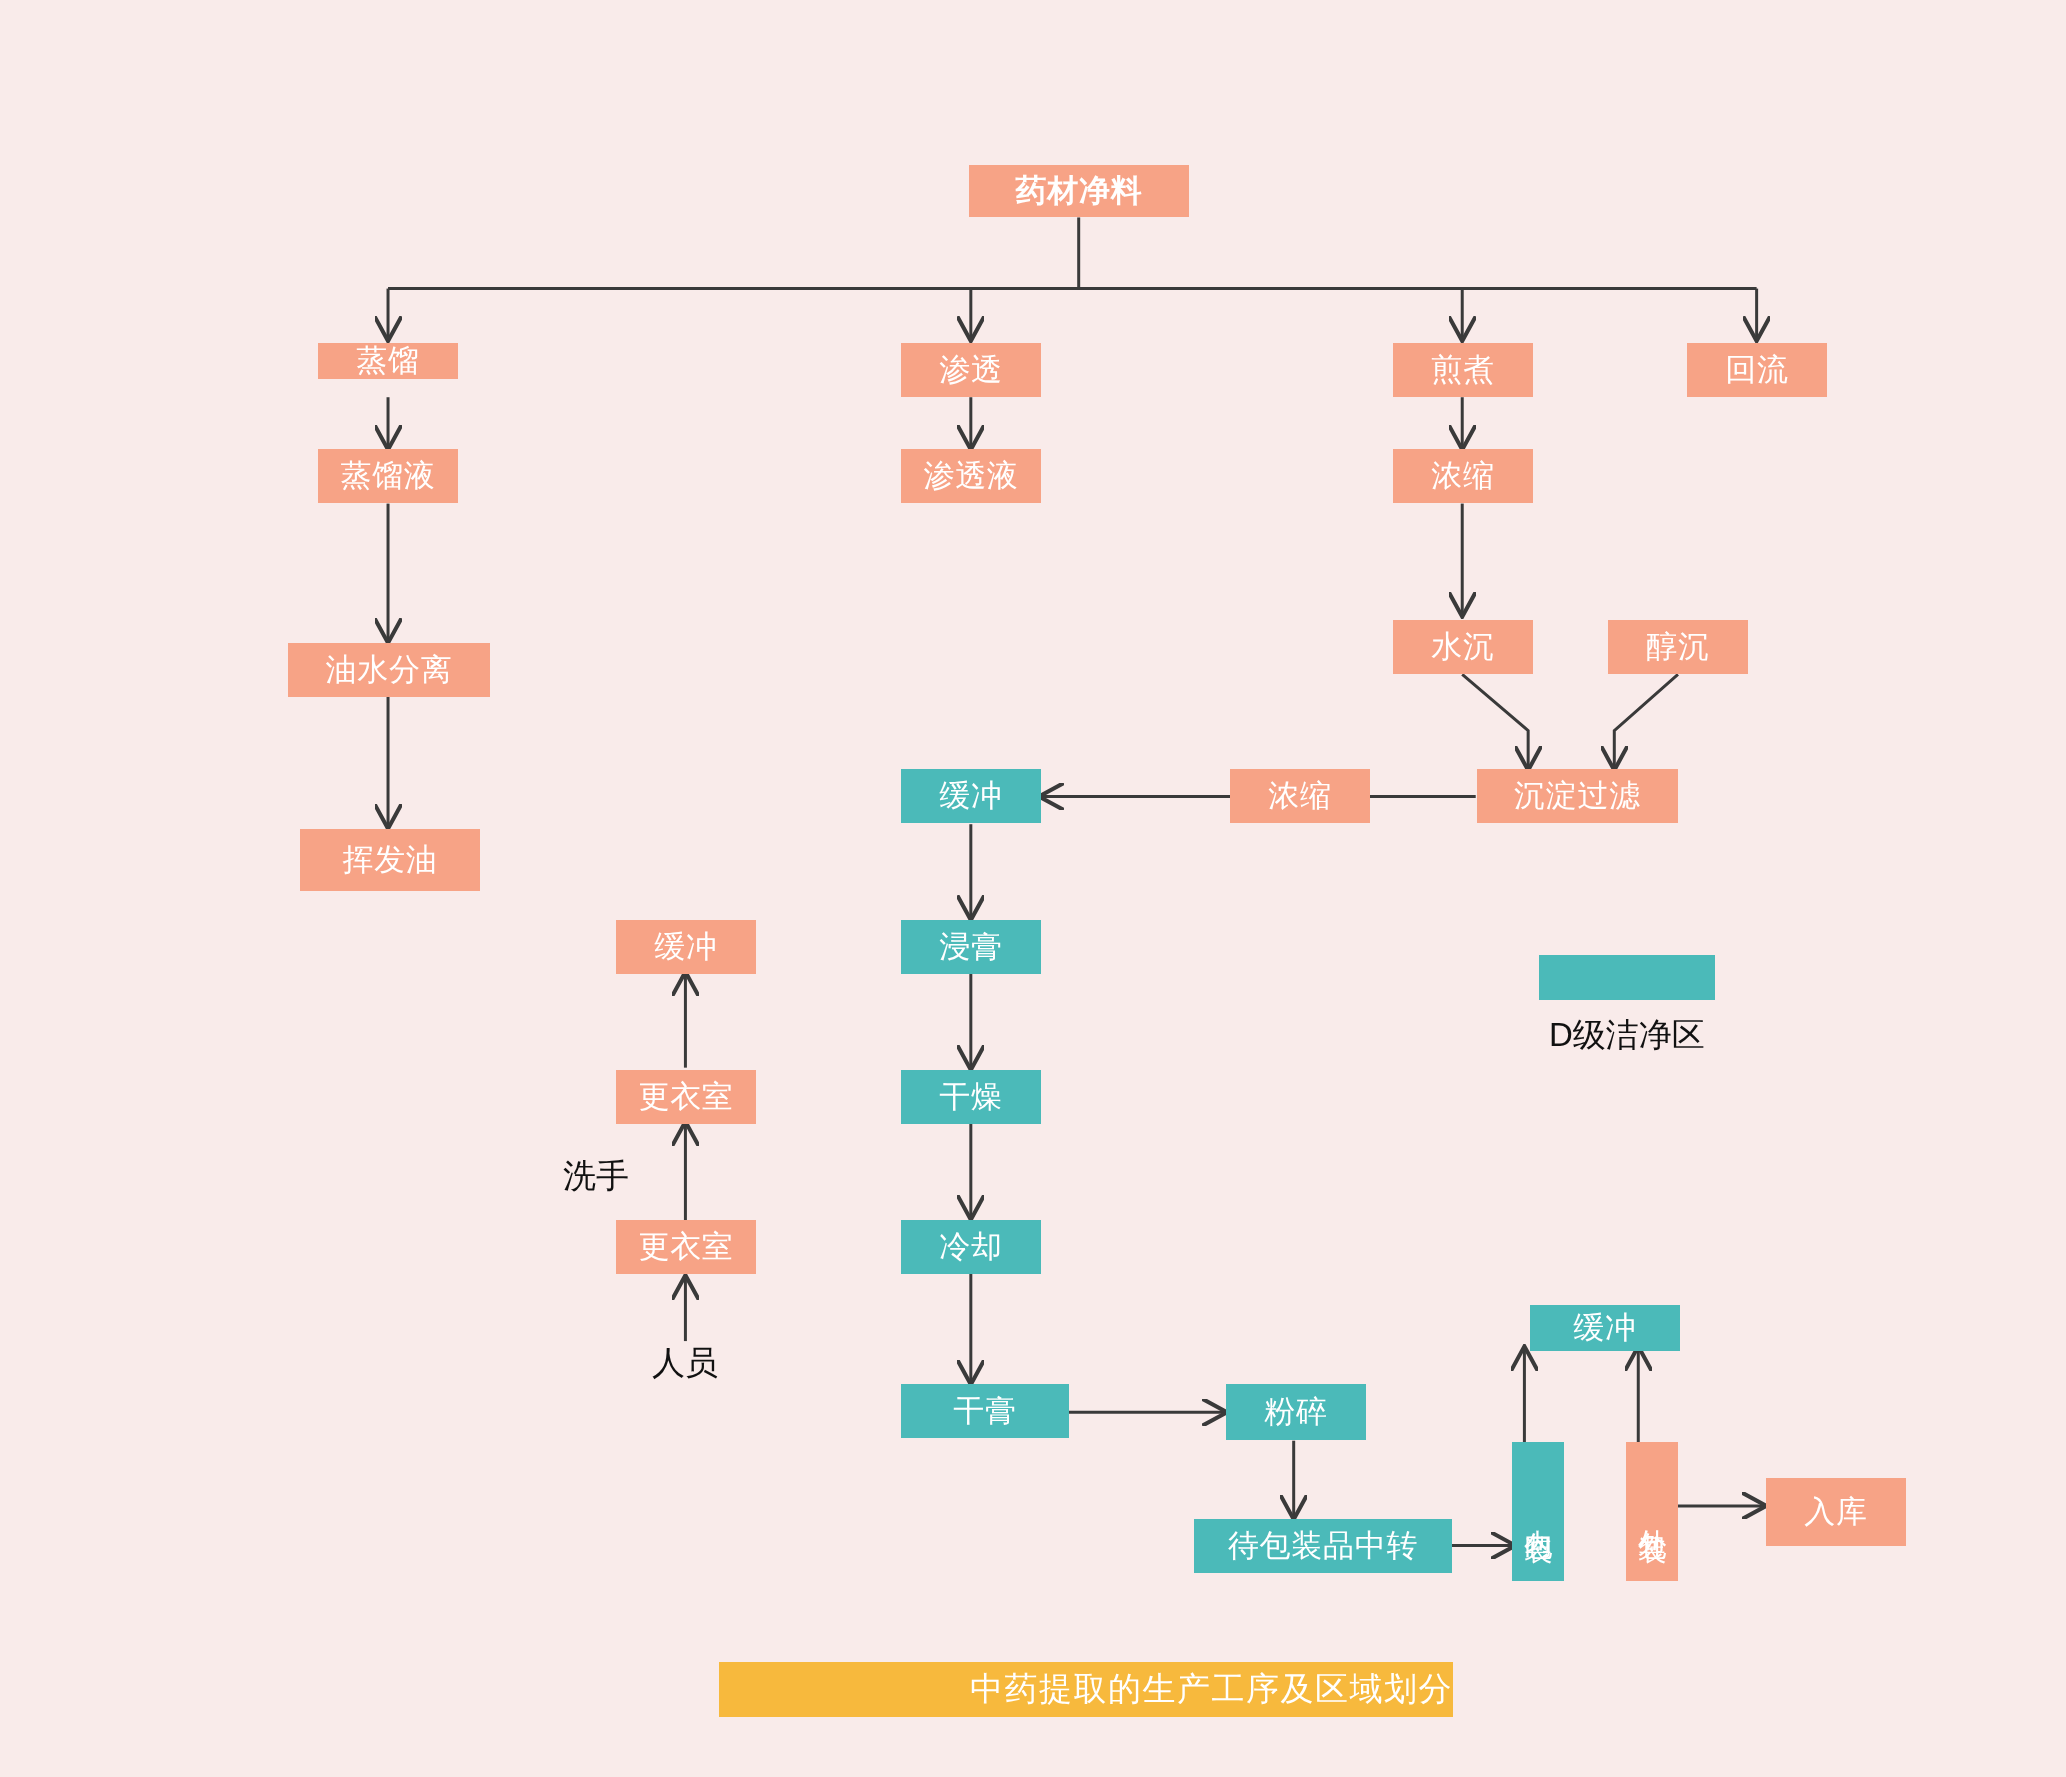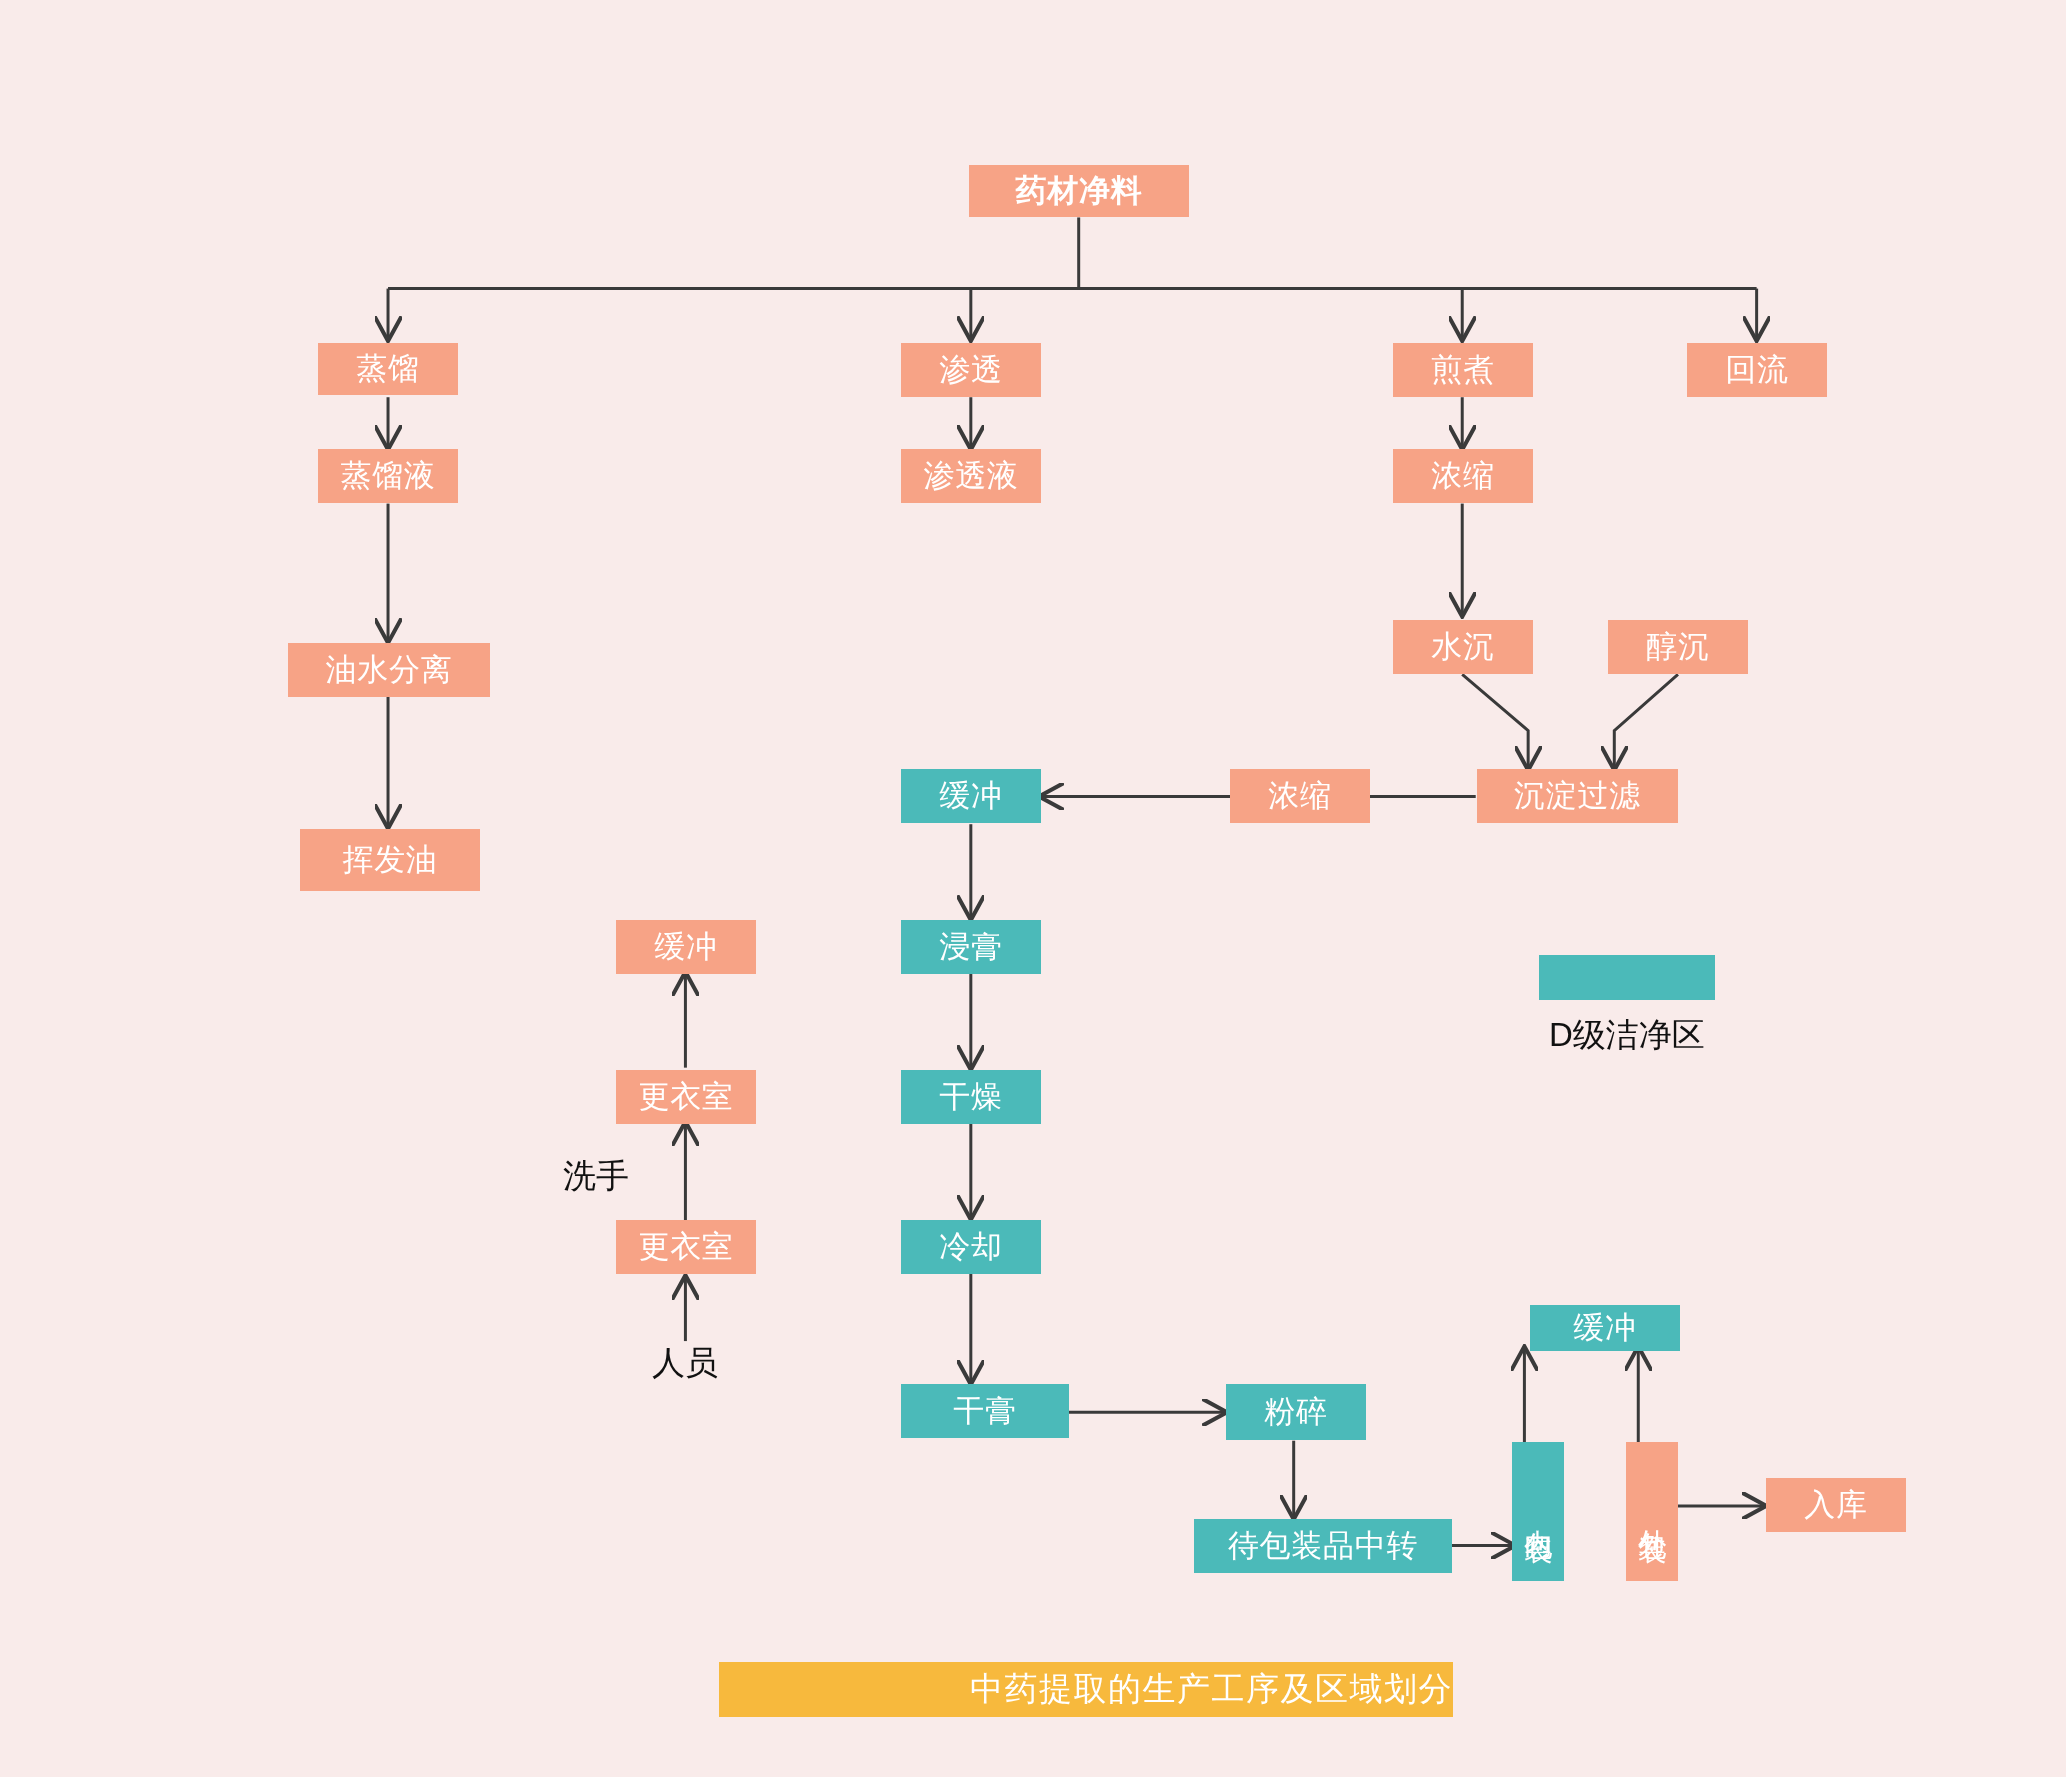"蒸馏" div.node { height: 52px -> 36px }
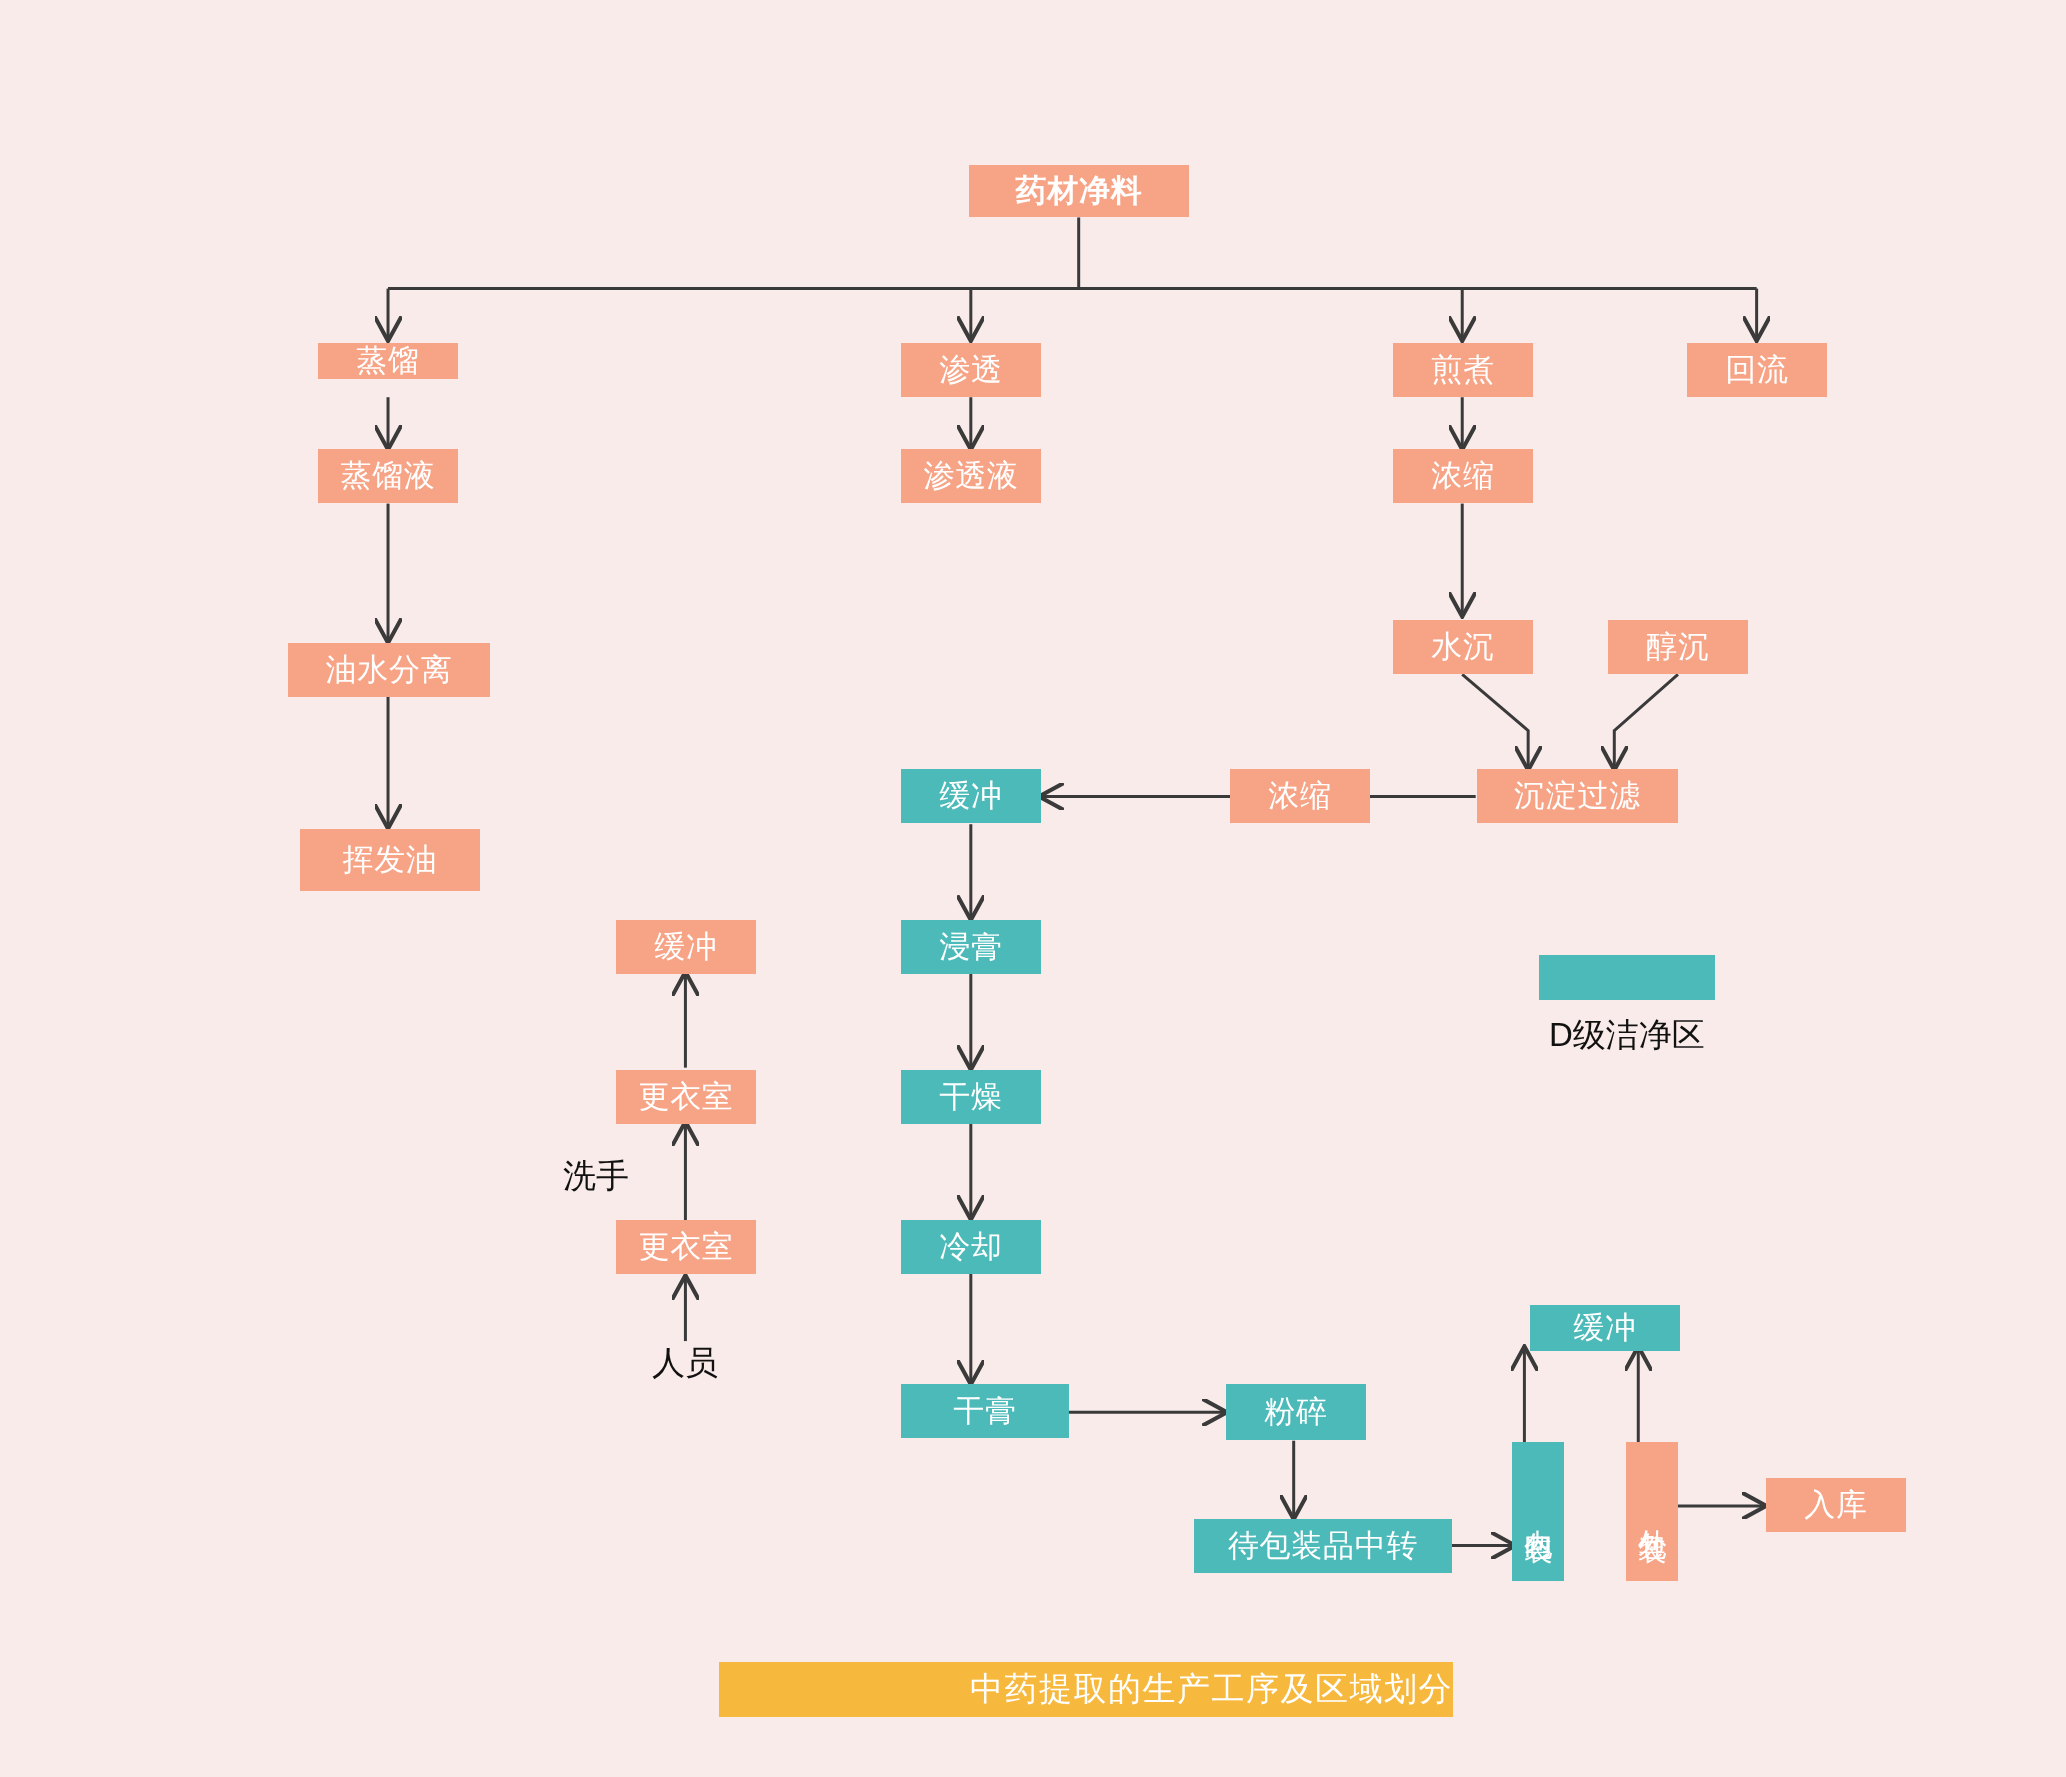"入库" div.node { height: 54px -> 68px }
